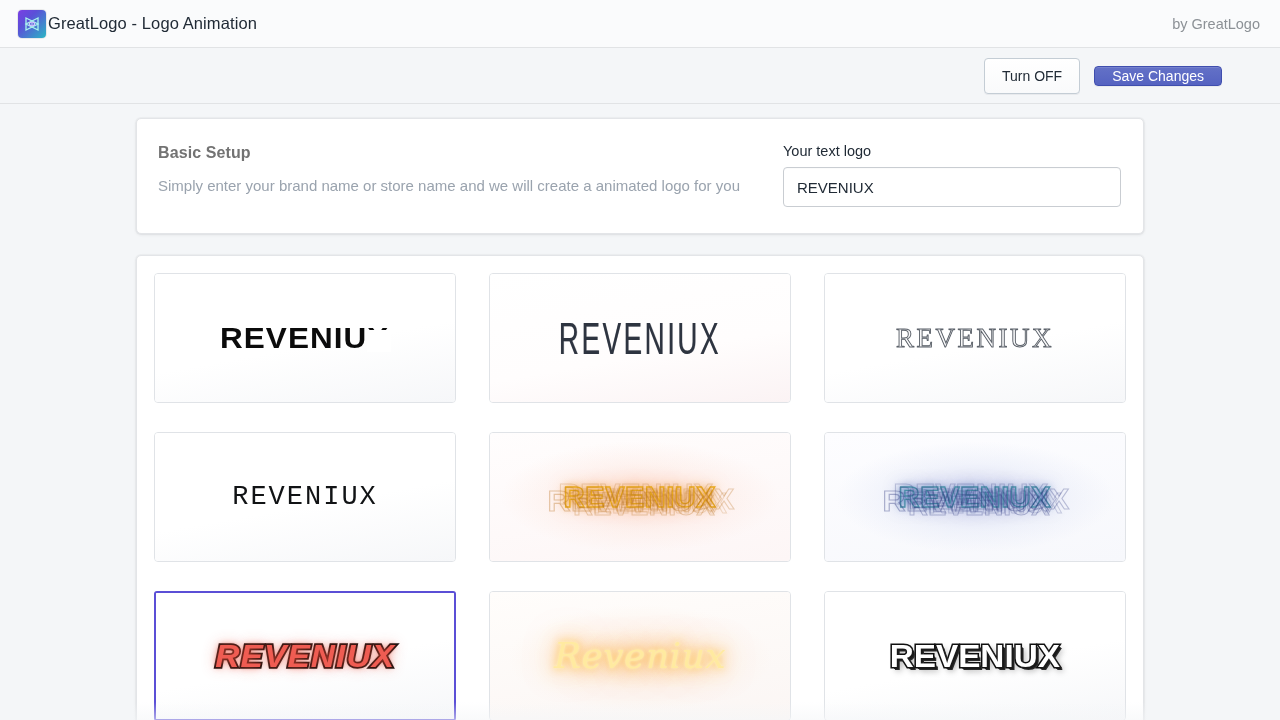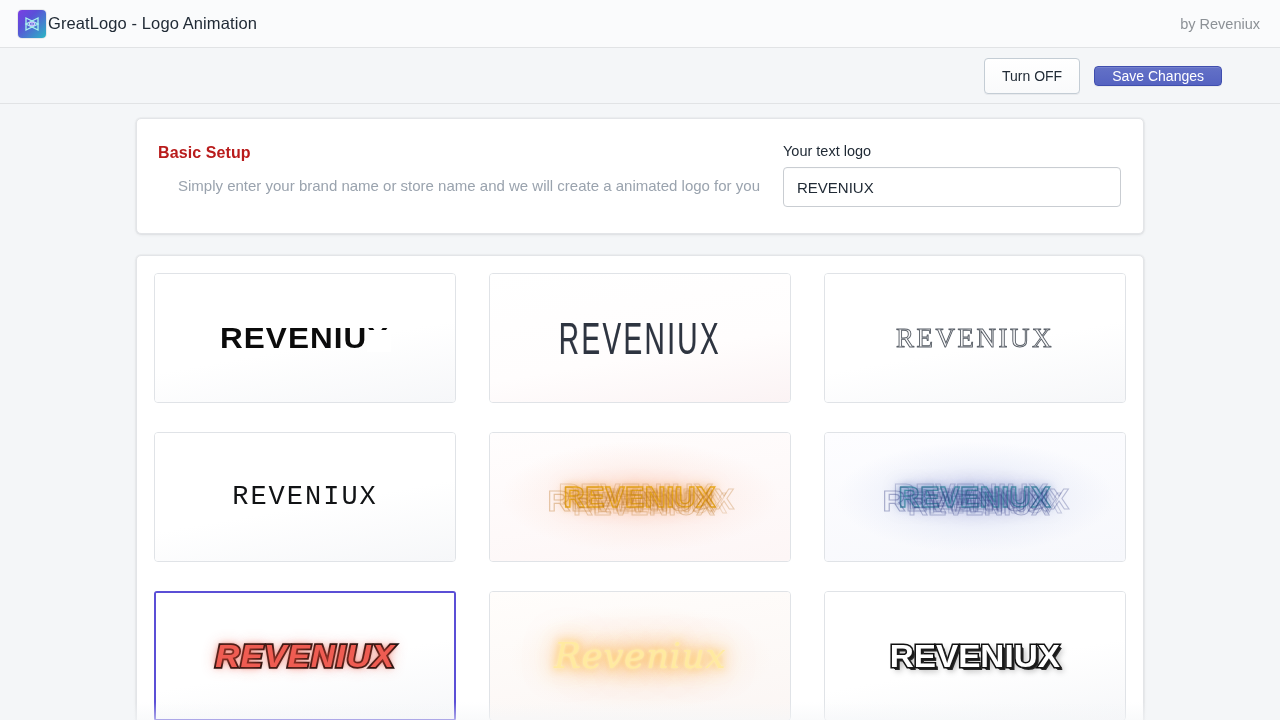"by Reveniux" div.app-byline { text: Reveniux -> GreatLogo }
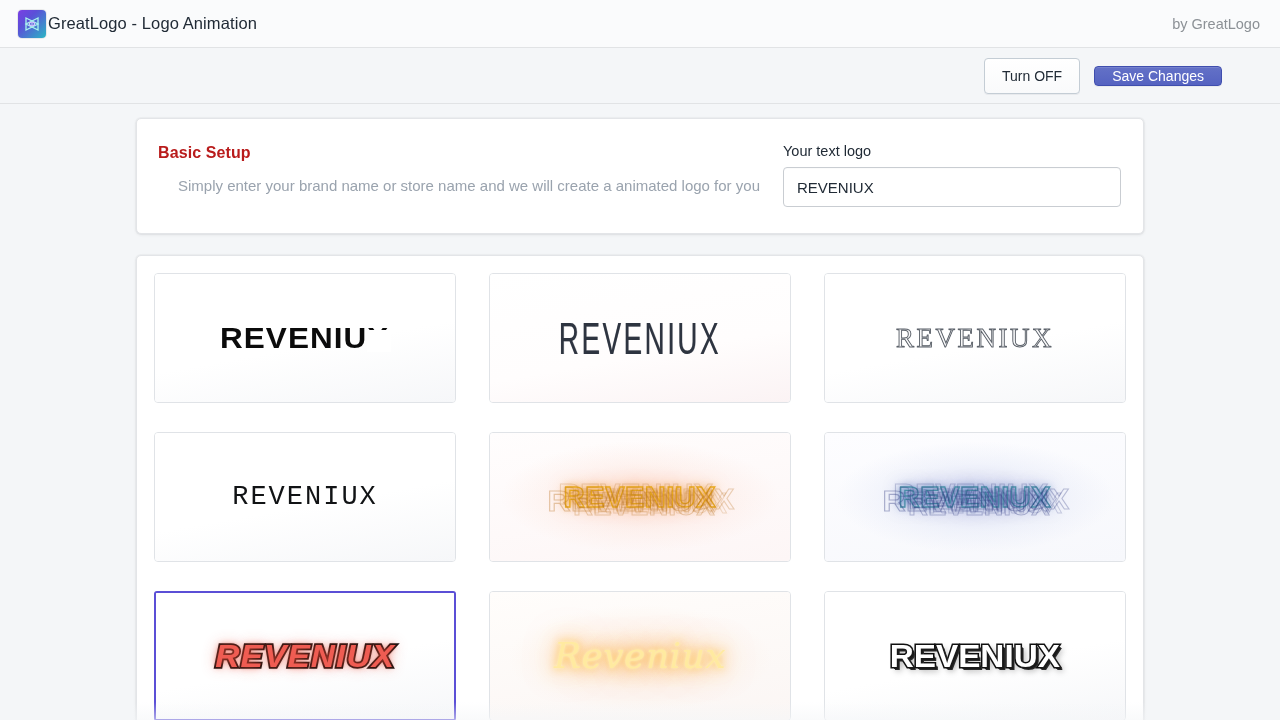"Basic Setup" .setup-heading { color: #b91c1c -> #737373 }
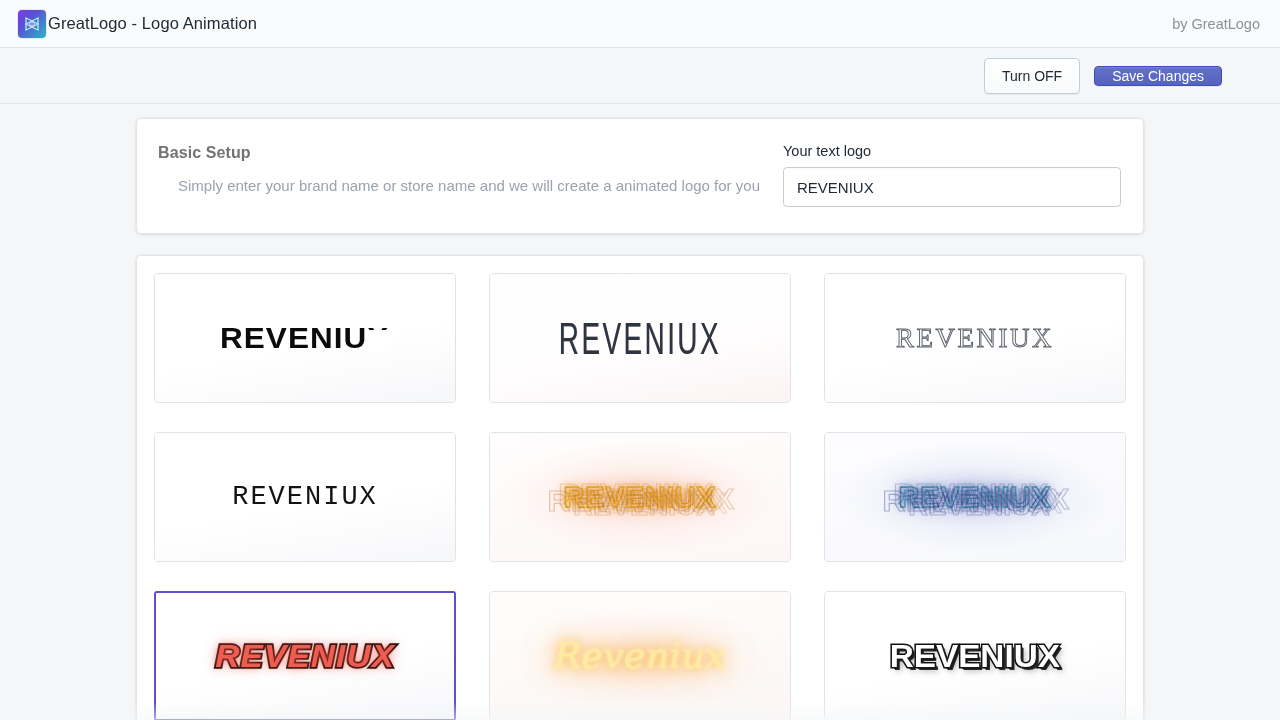"Simply enter your brand name" .setup-desc { margin-left: 20px -> none }
